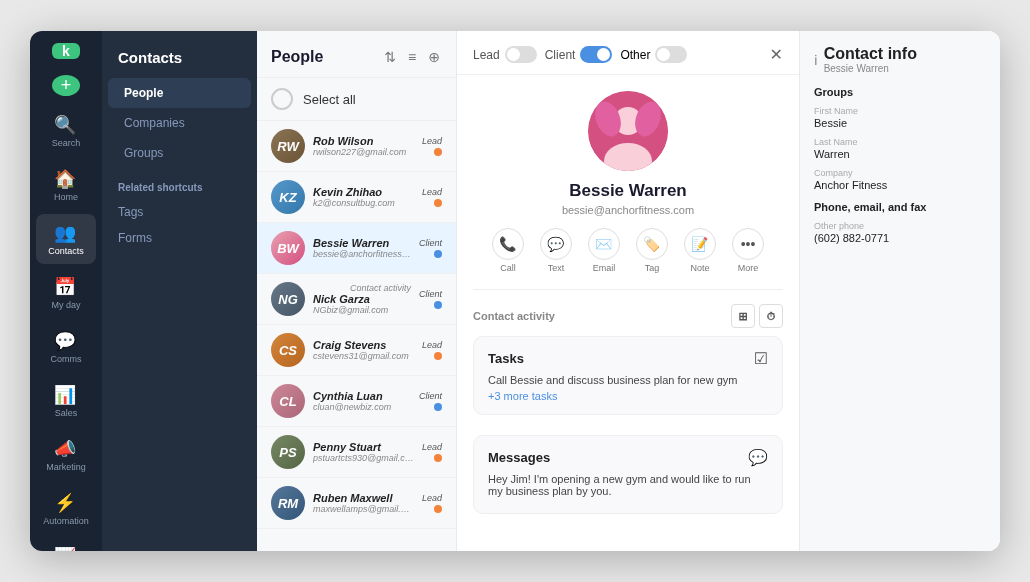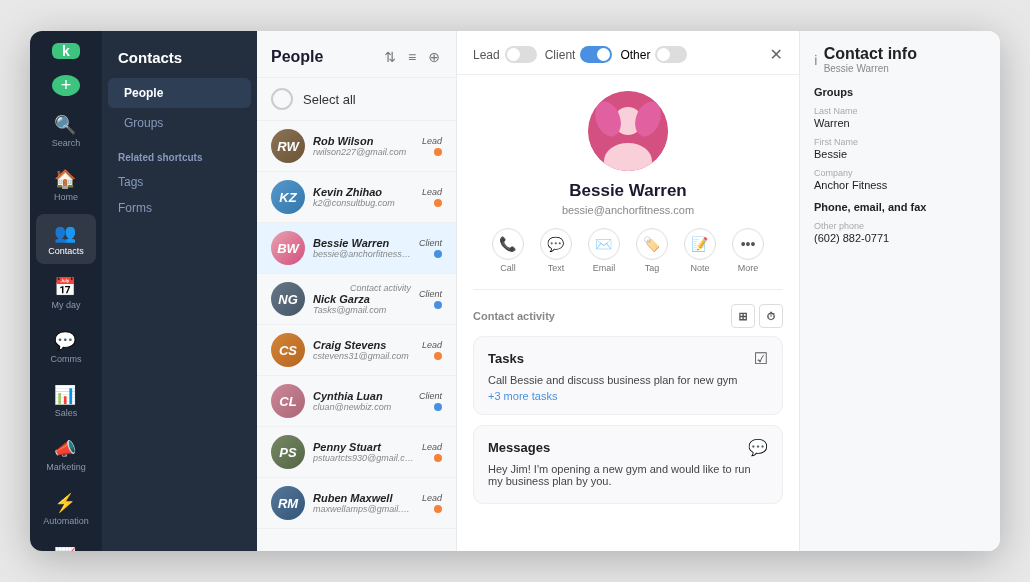"Companies" div.sidebar-item { html: none -> <div>Companies</div> }
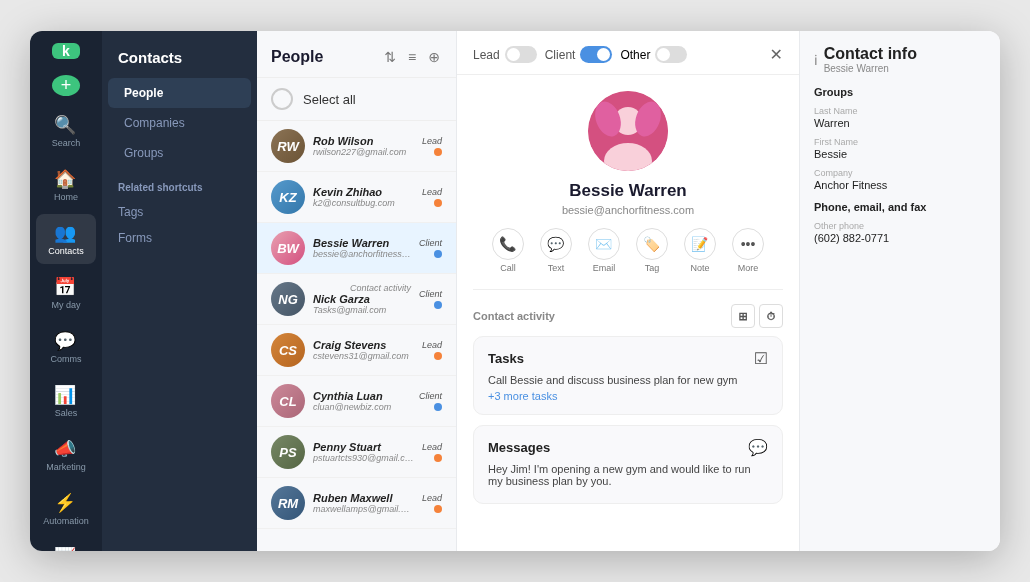"Last Name" div.info-field { order: before "First Name" -> after "First Name" }
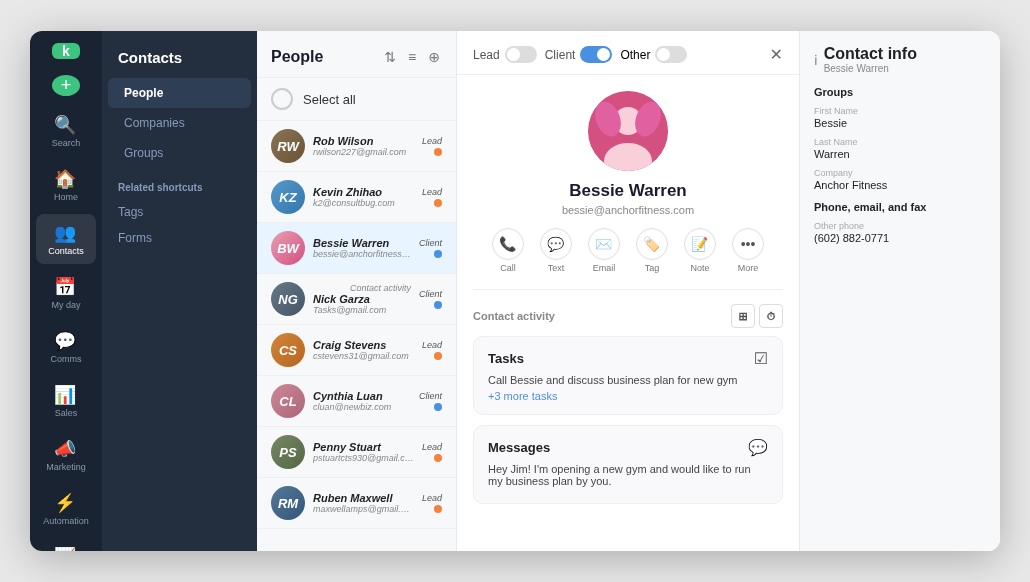"Tasks@gmail.com" div.contact-email { text: Tasks@gmail.com -> NGbiz@gmail.com }
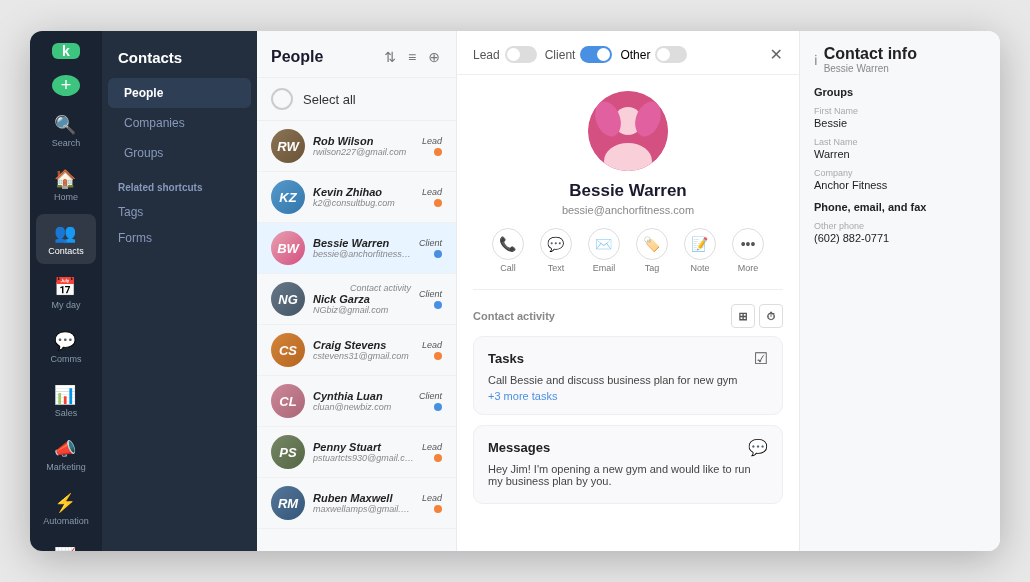"Tasks" .activity-card { margin-bottom: 10px -> 20px }
